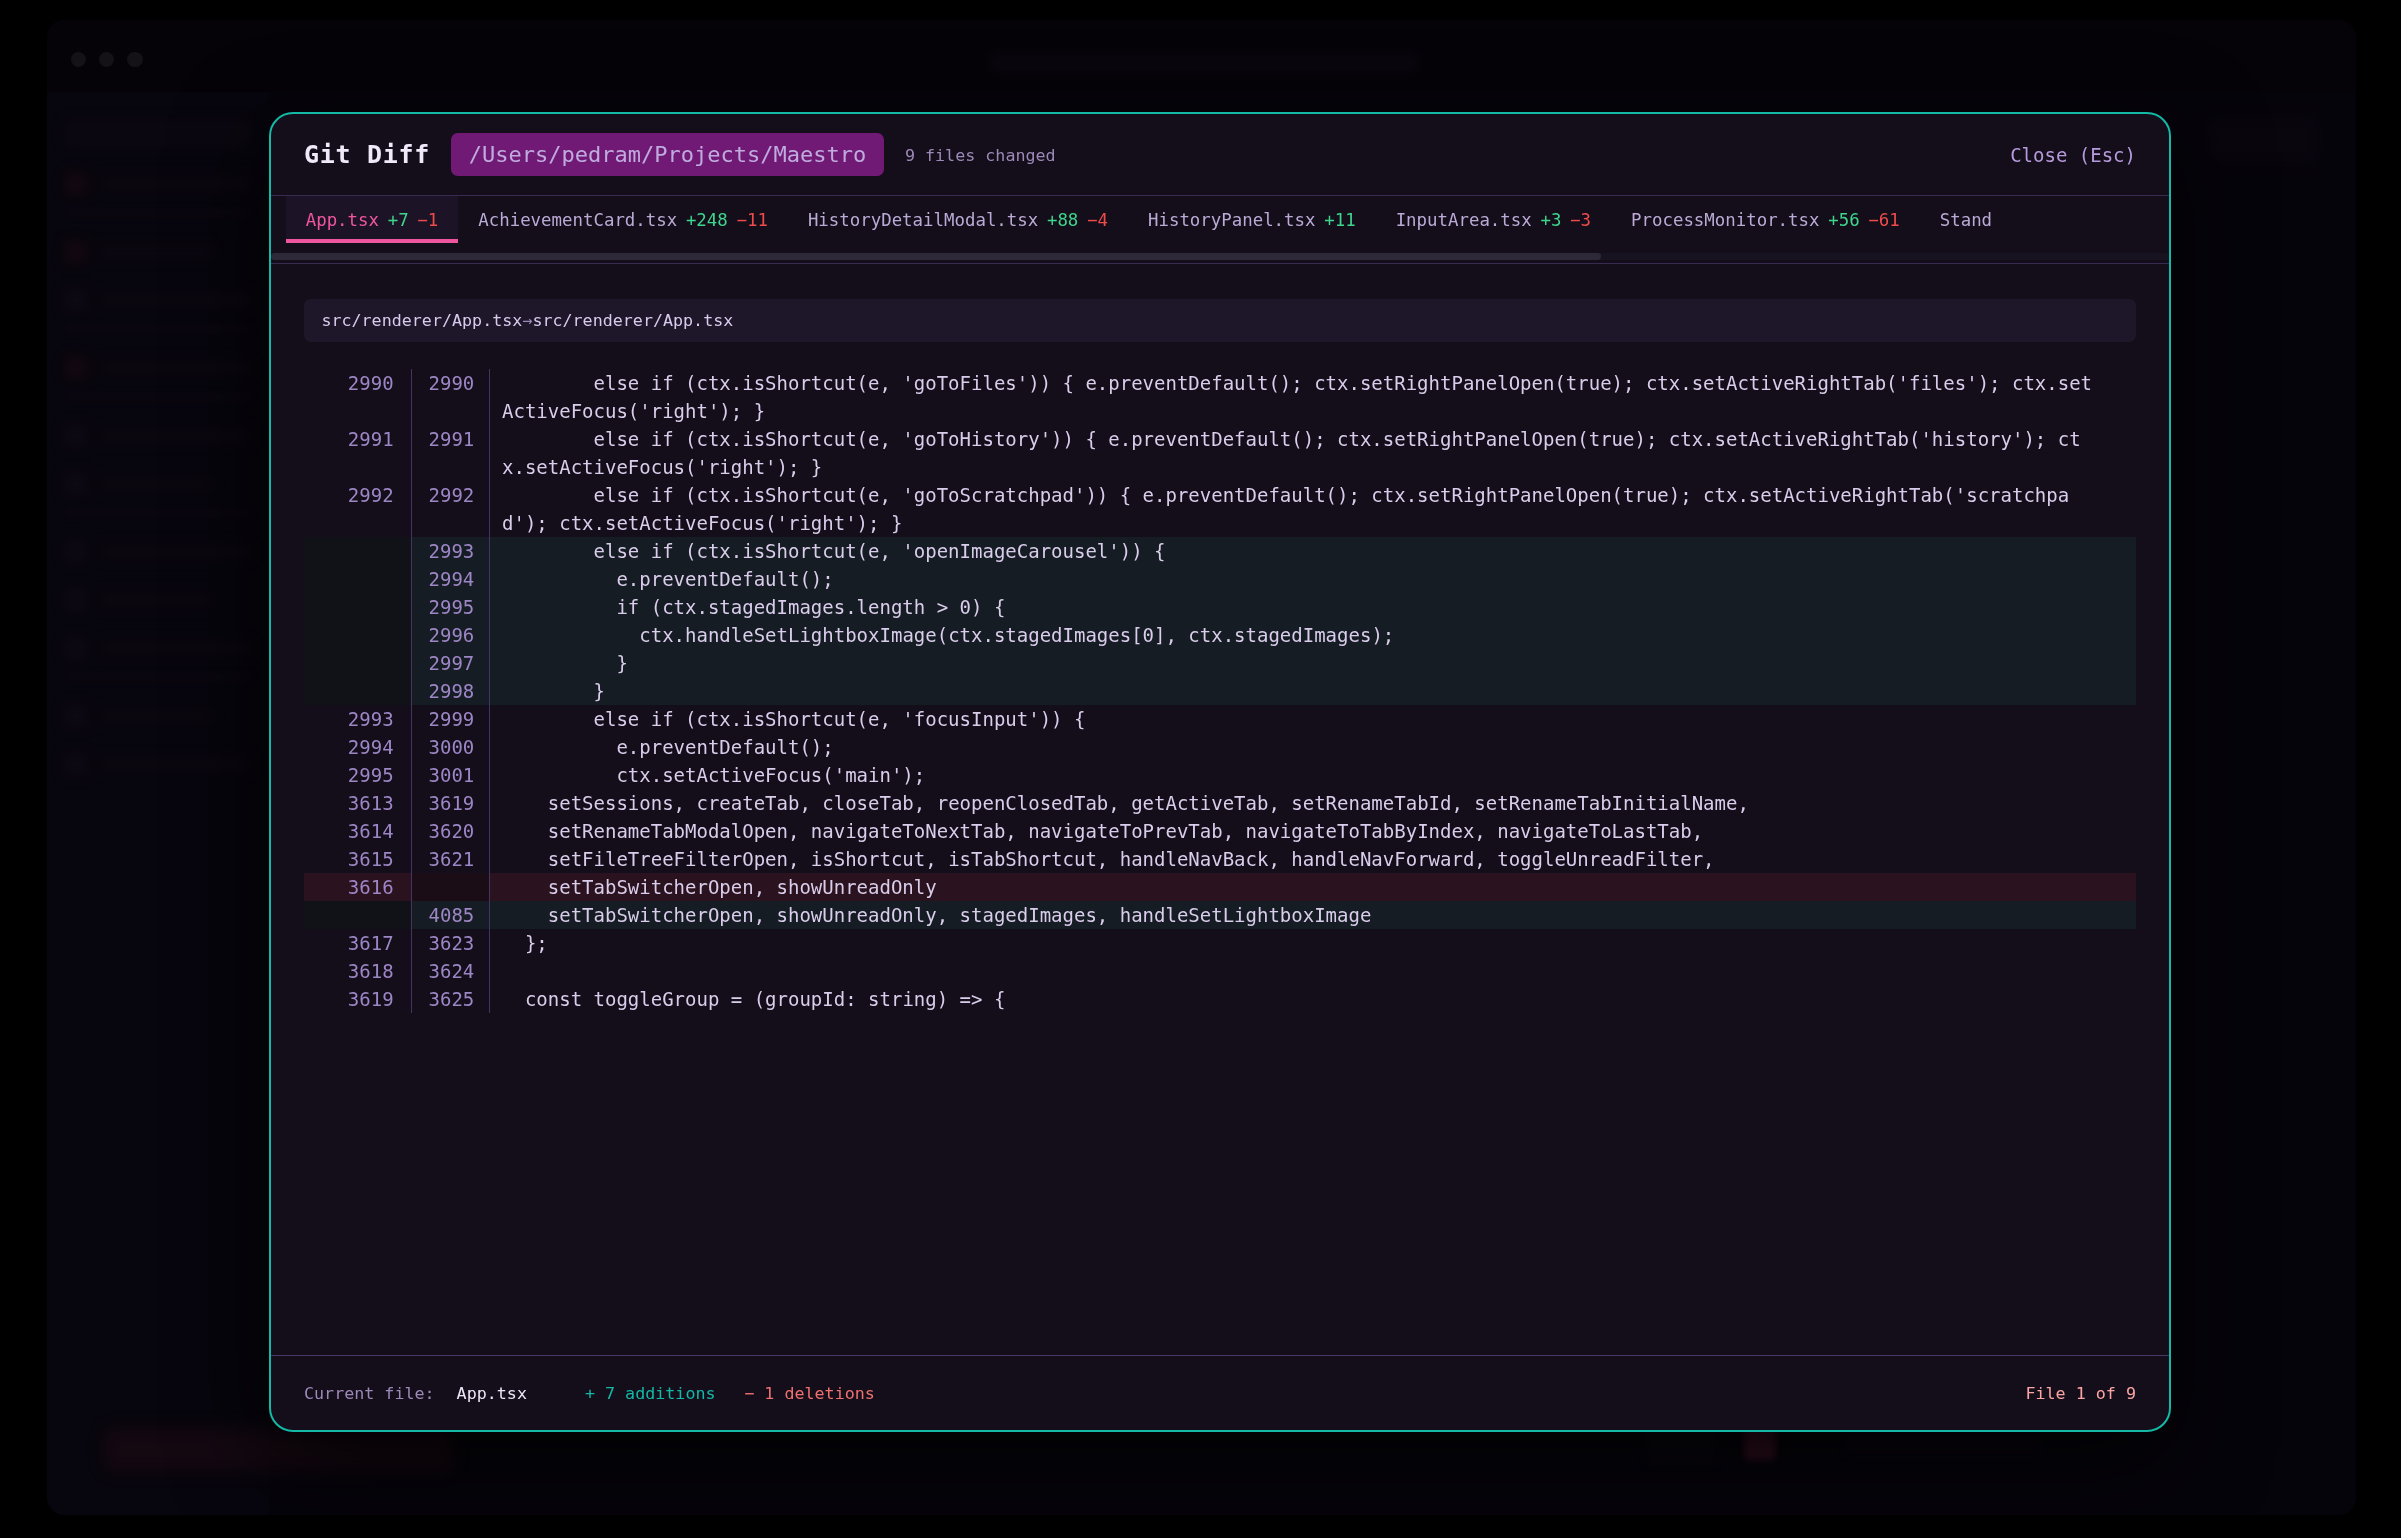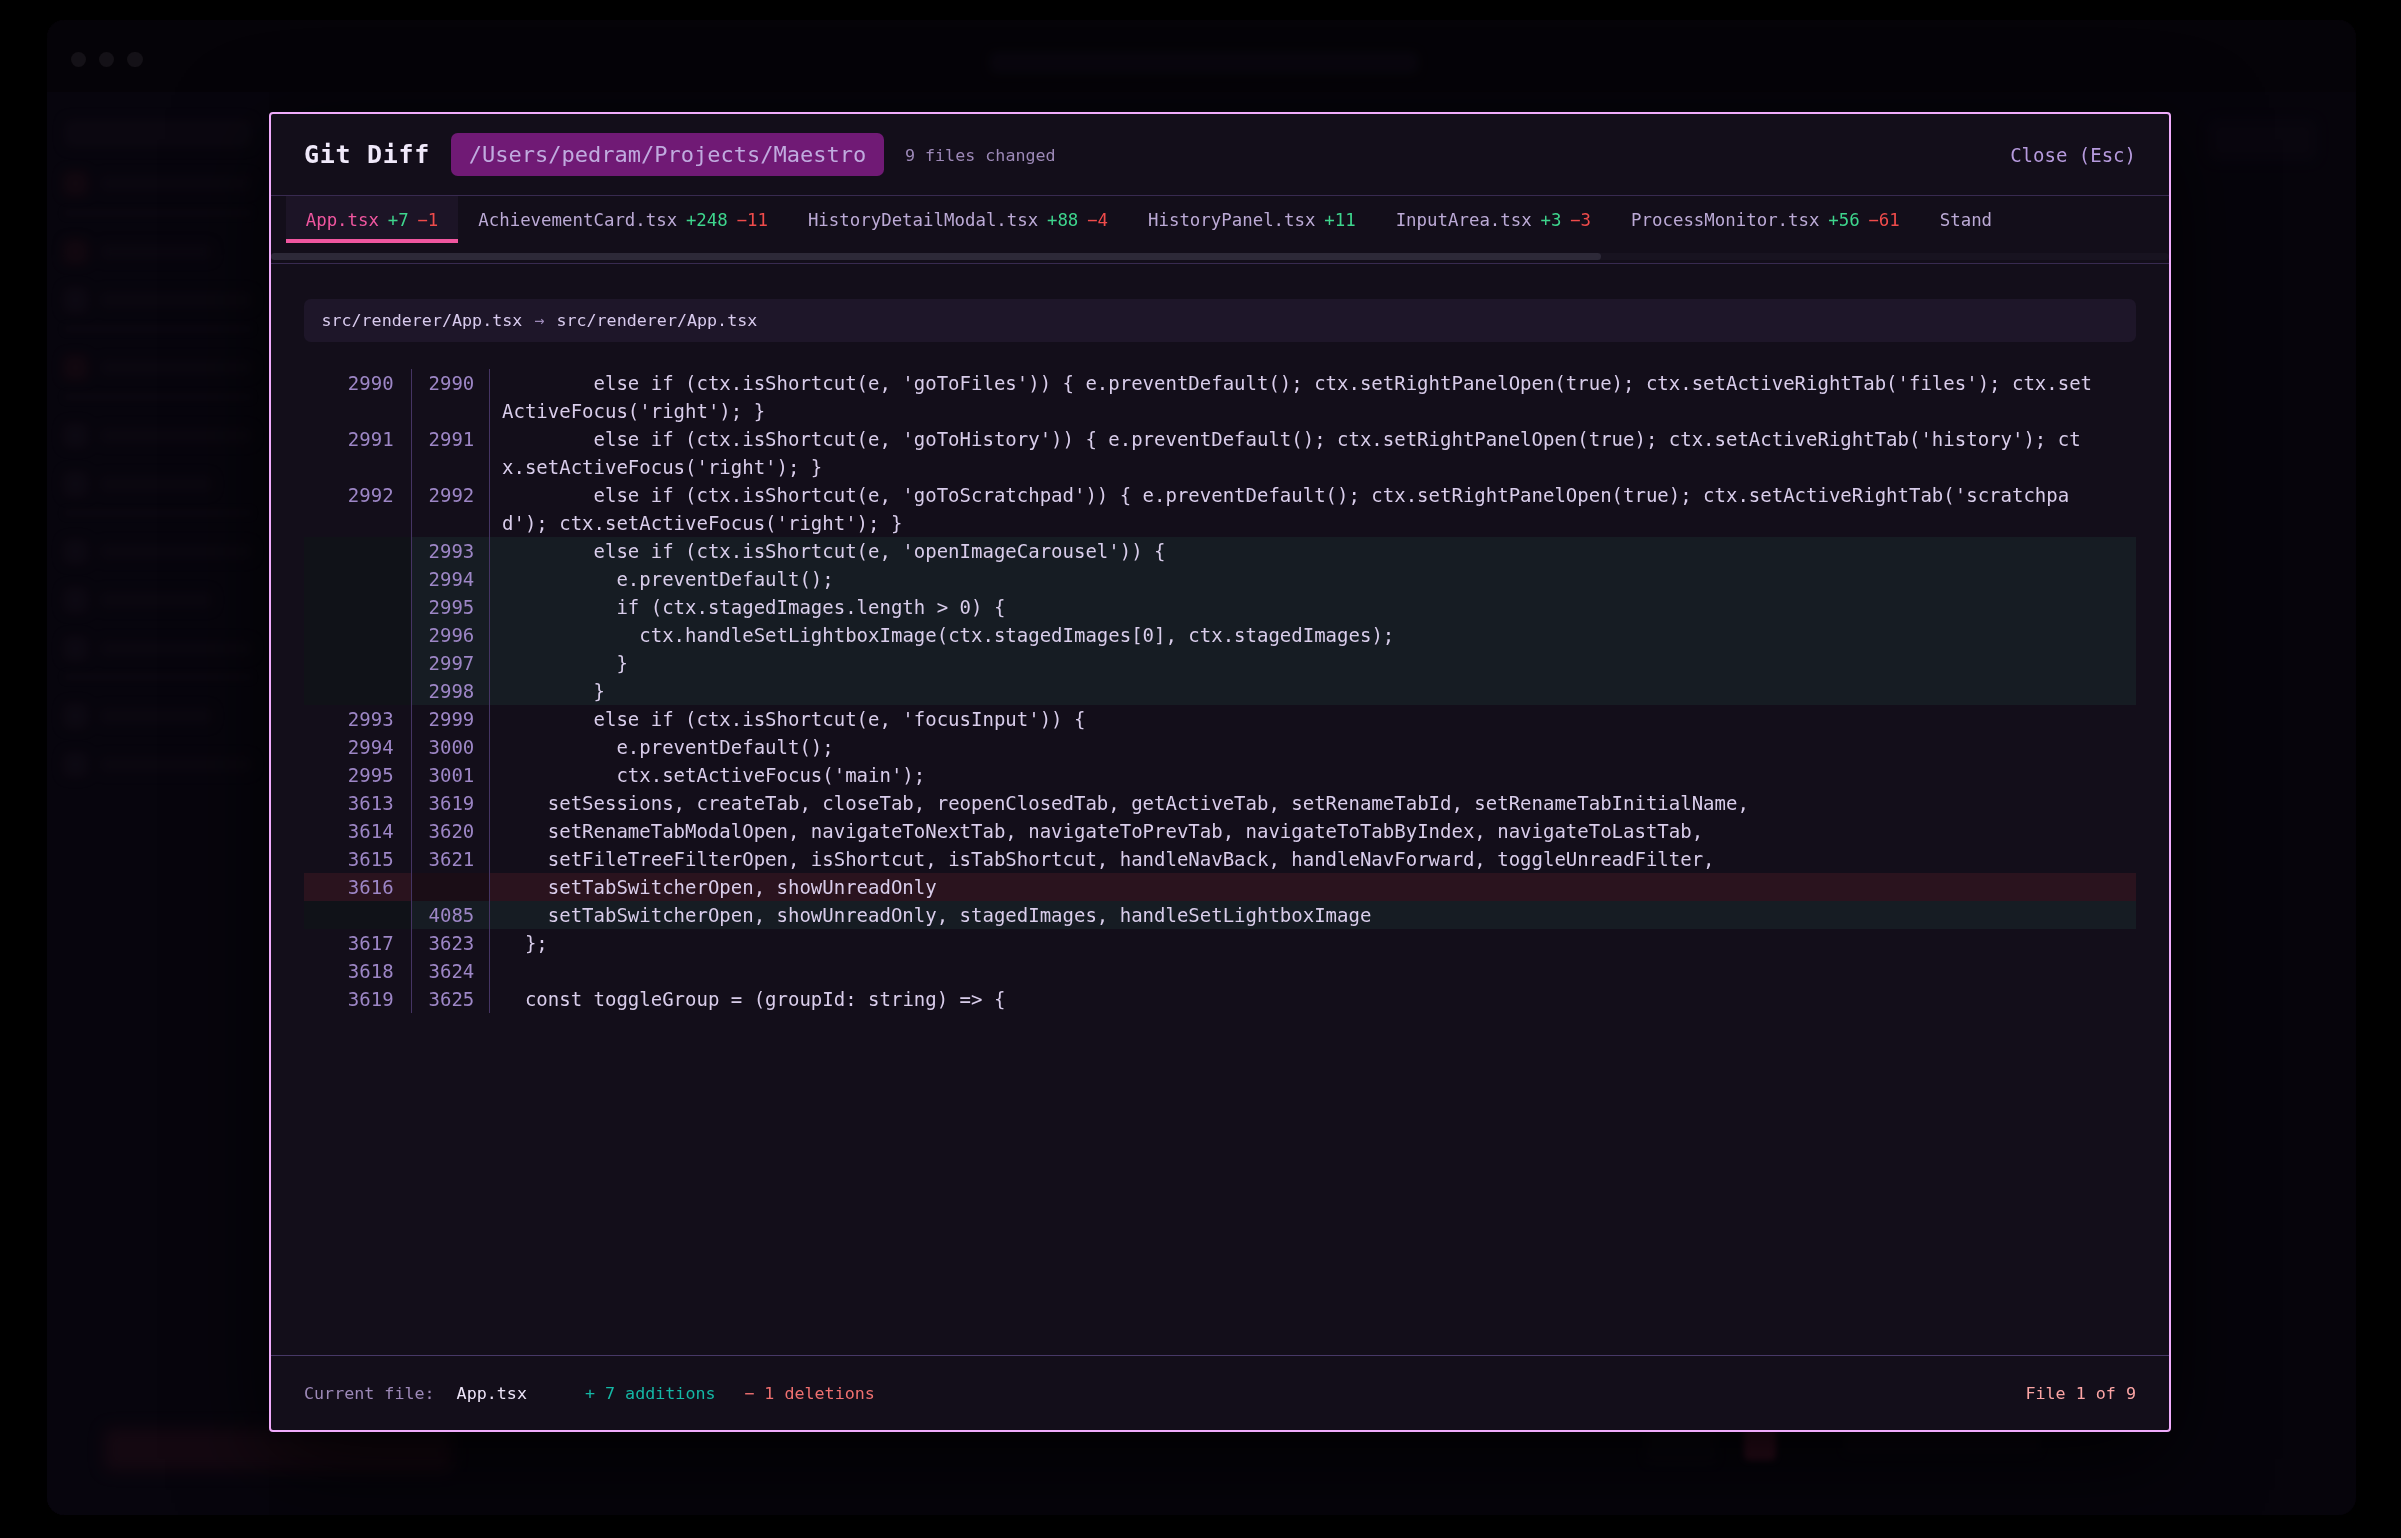"Git Diff" .modal { border: 2px solid #f0abfc -> 2px solid #14b8a6; border-radius: 4px -> 24px }
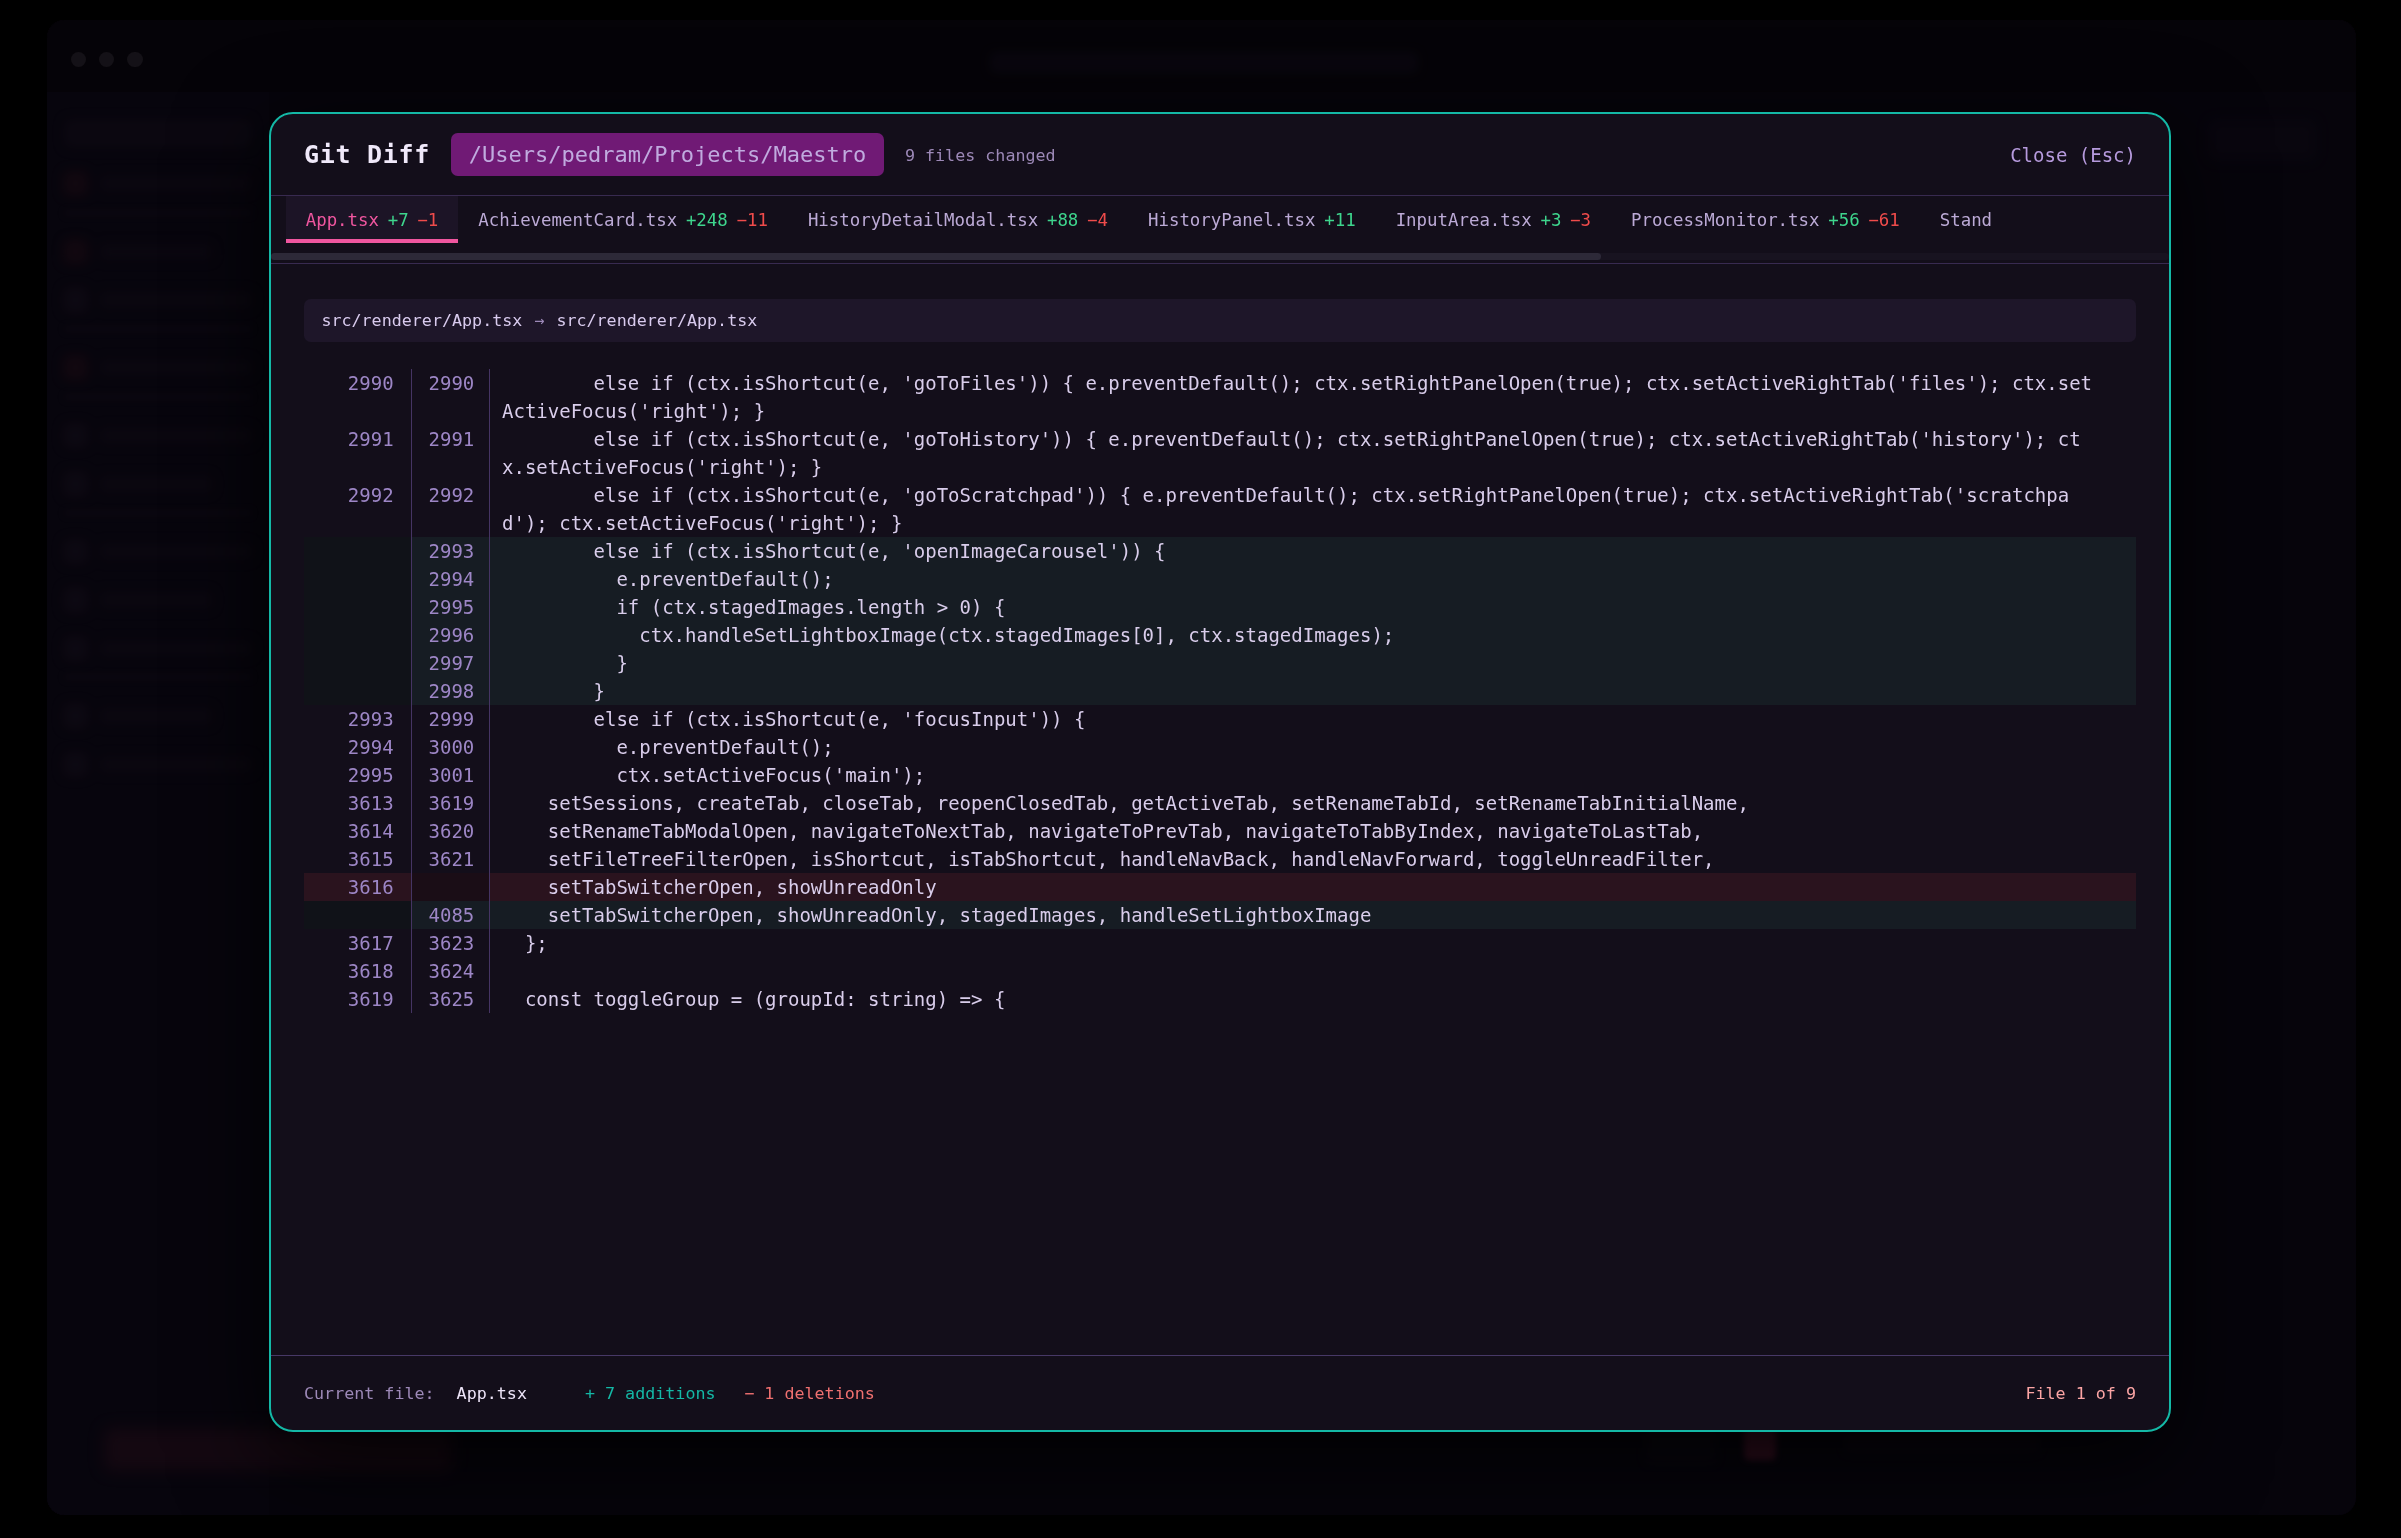"src/renderer/App.tsx" .file-path-bar { gap: 12px -> none }
